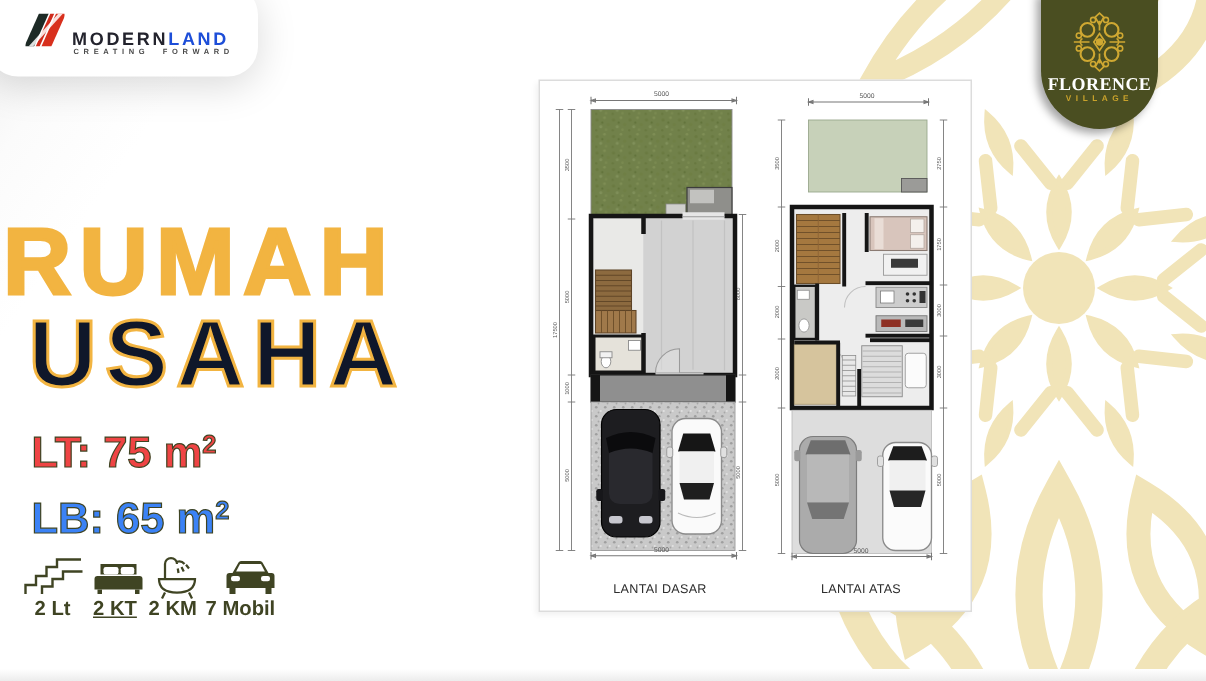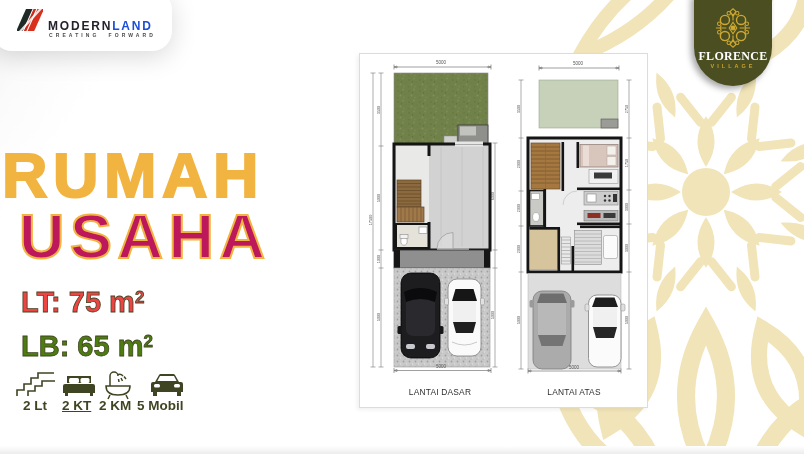"USAHA" div.abs { color: #be185d -> #0f172a }
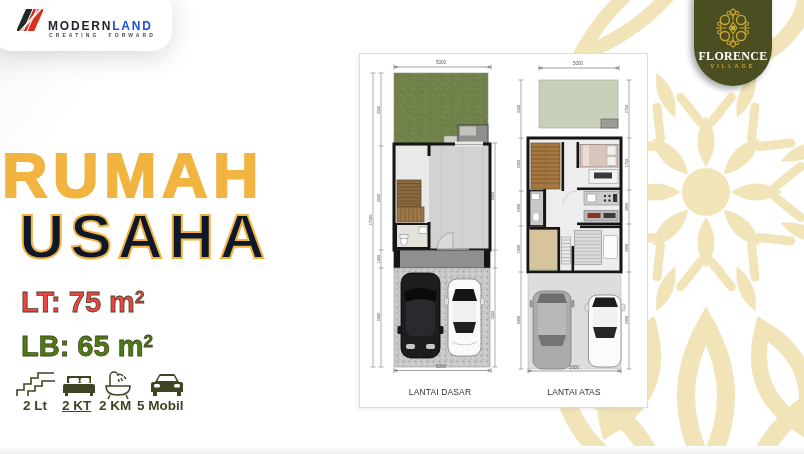"LB: 65 m2" div.abs { color: #4d7c0f -> #3b82f6 }
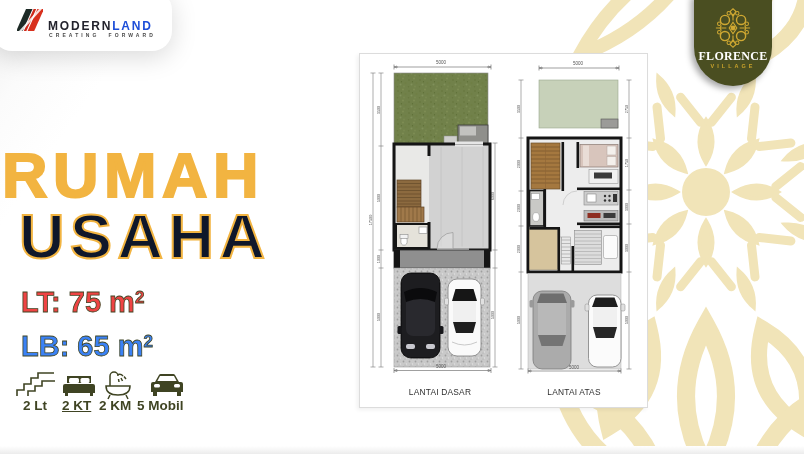"5 Mobil" span.abs { text: 5 -> 7 }
